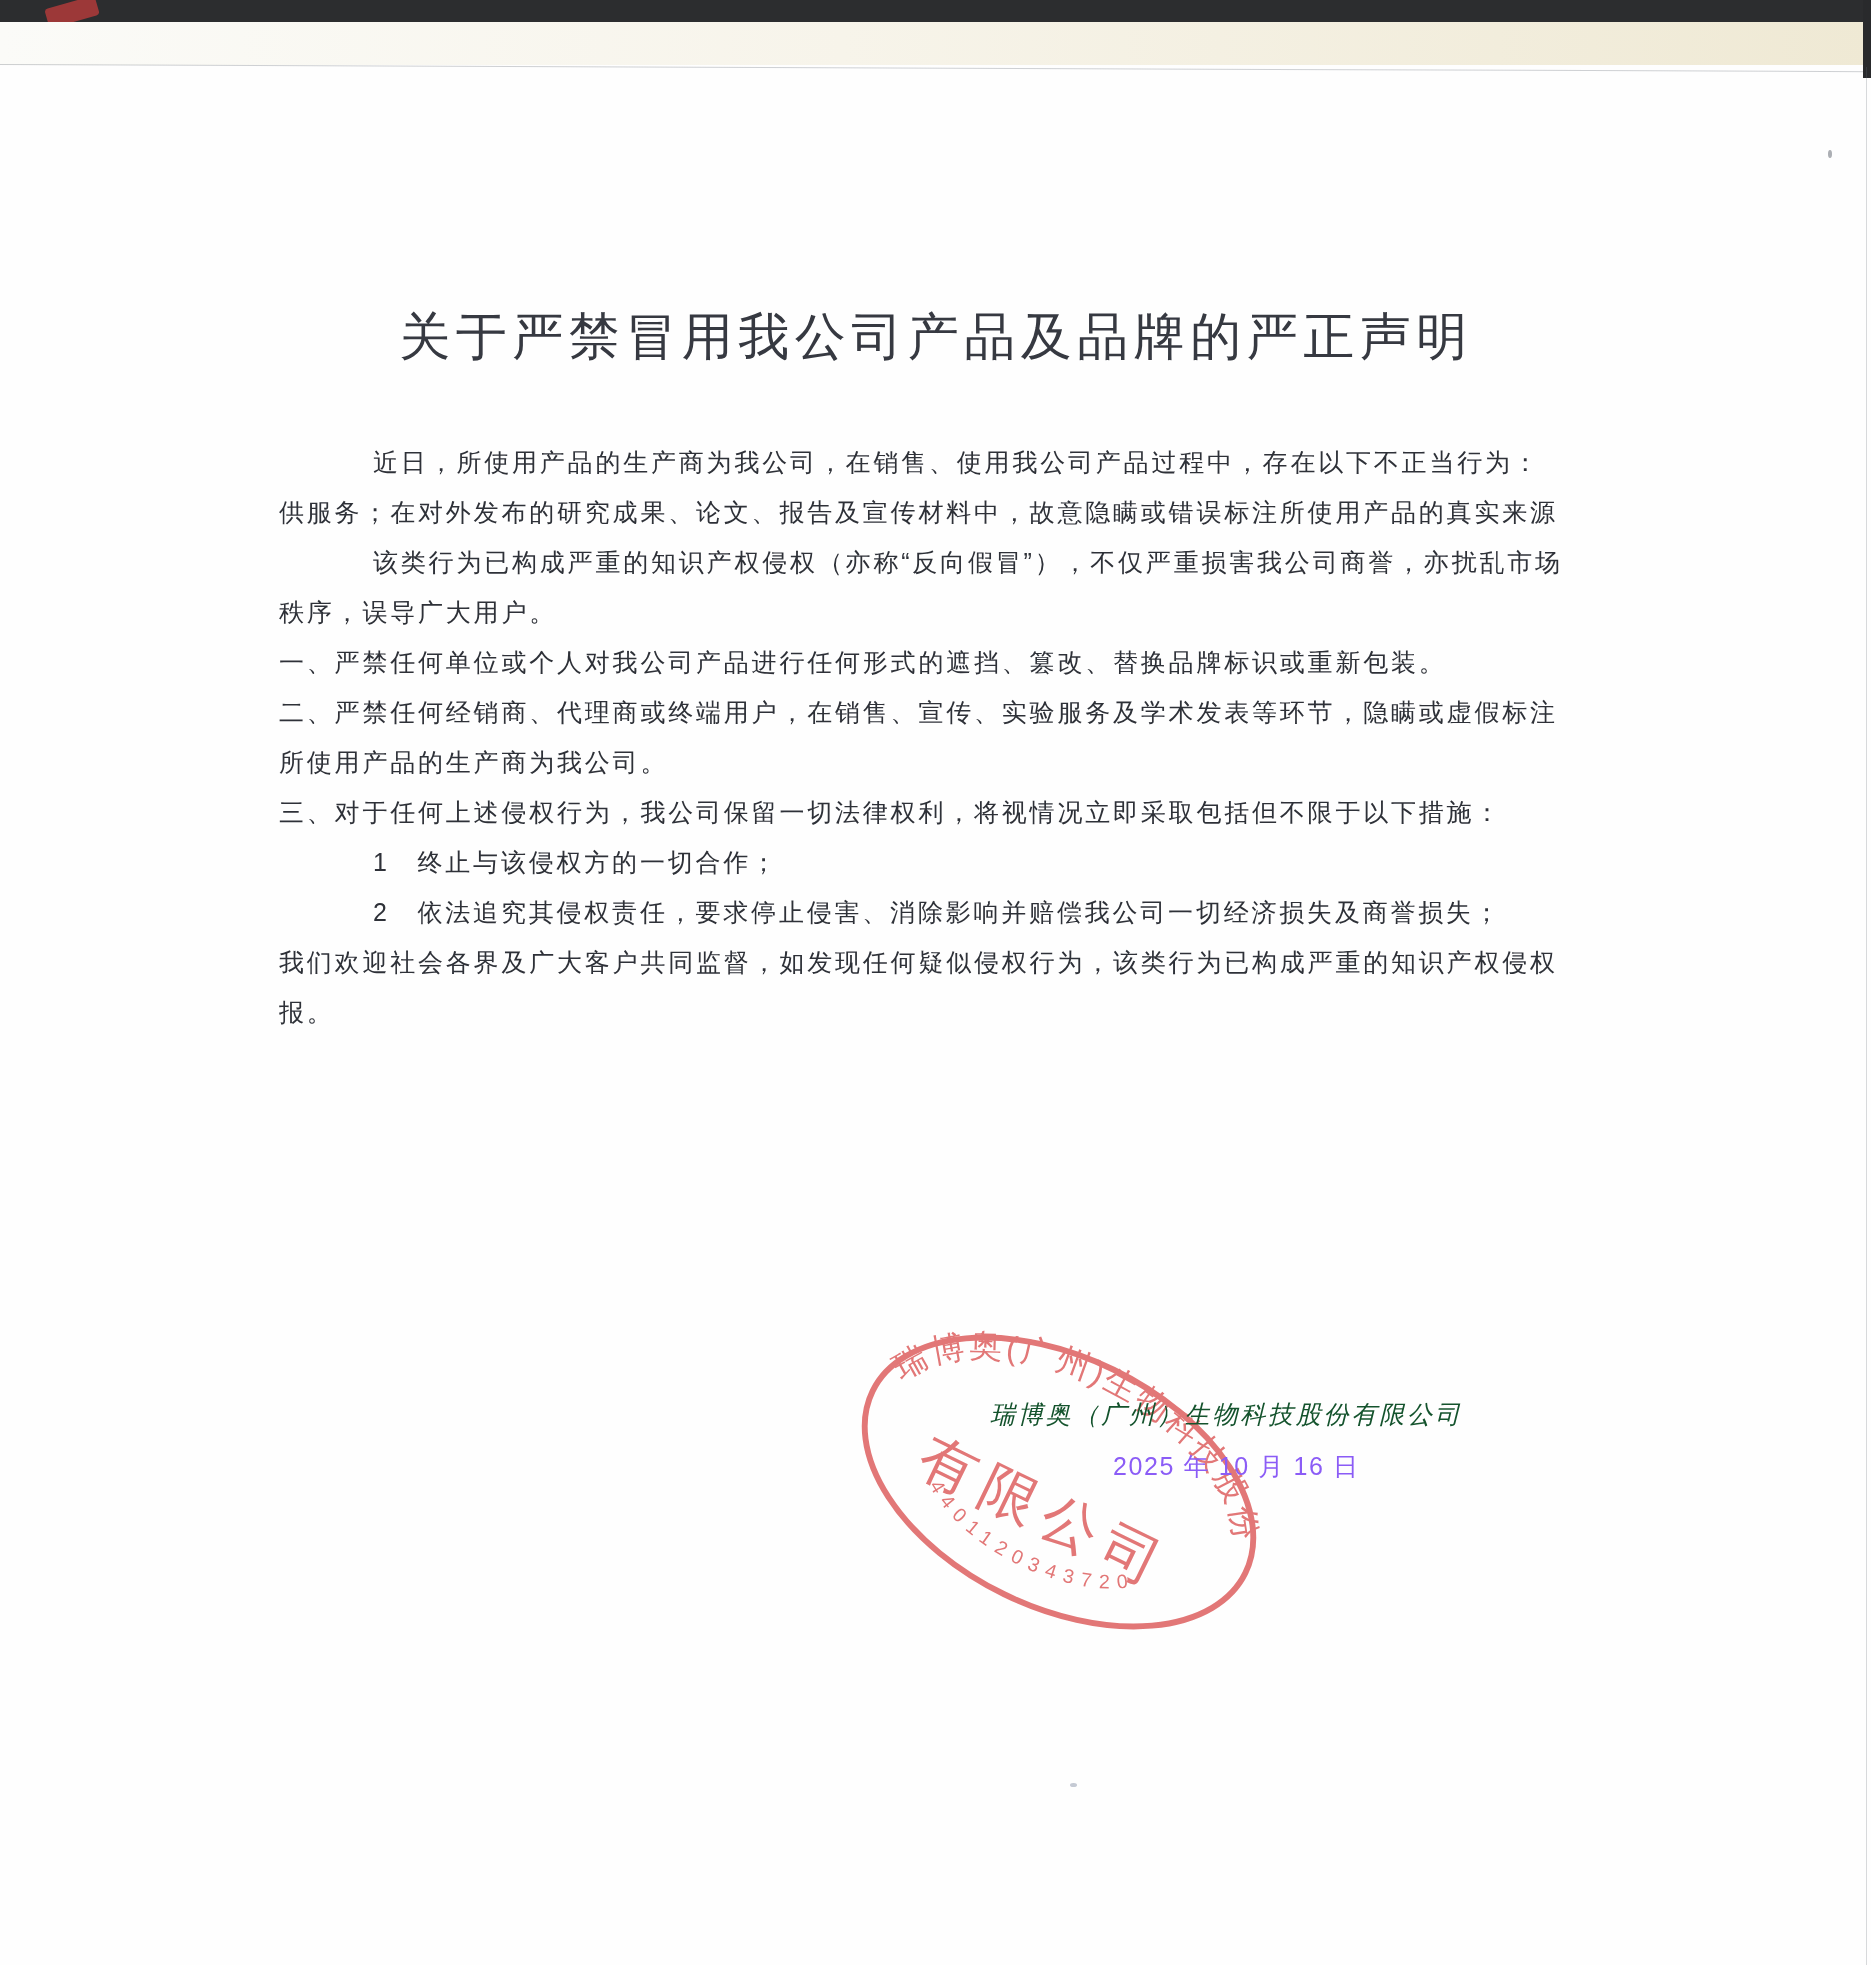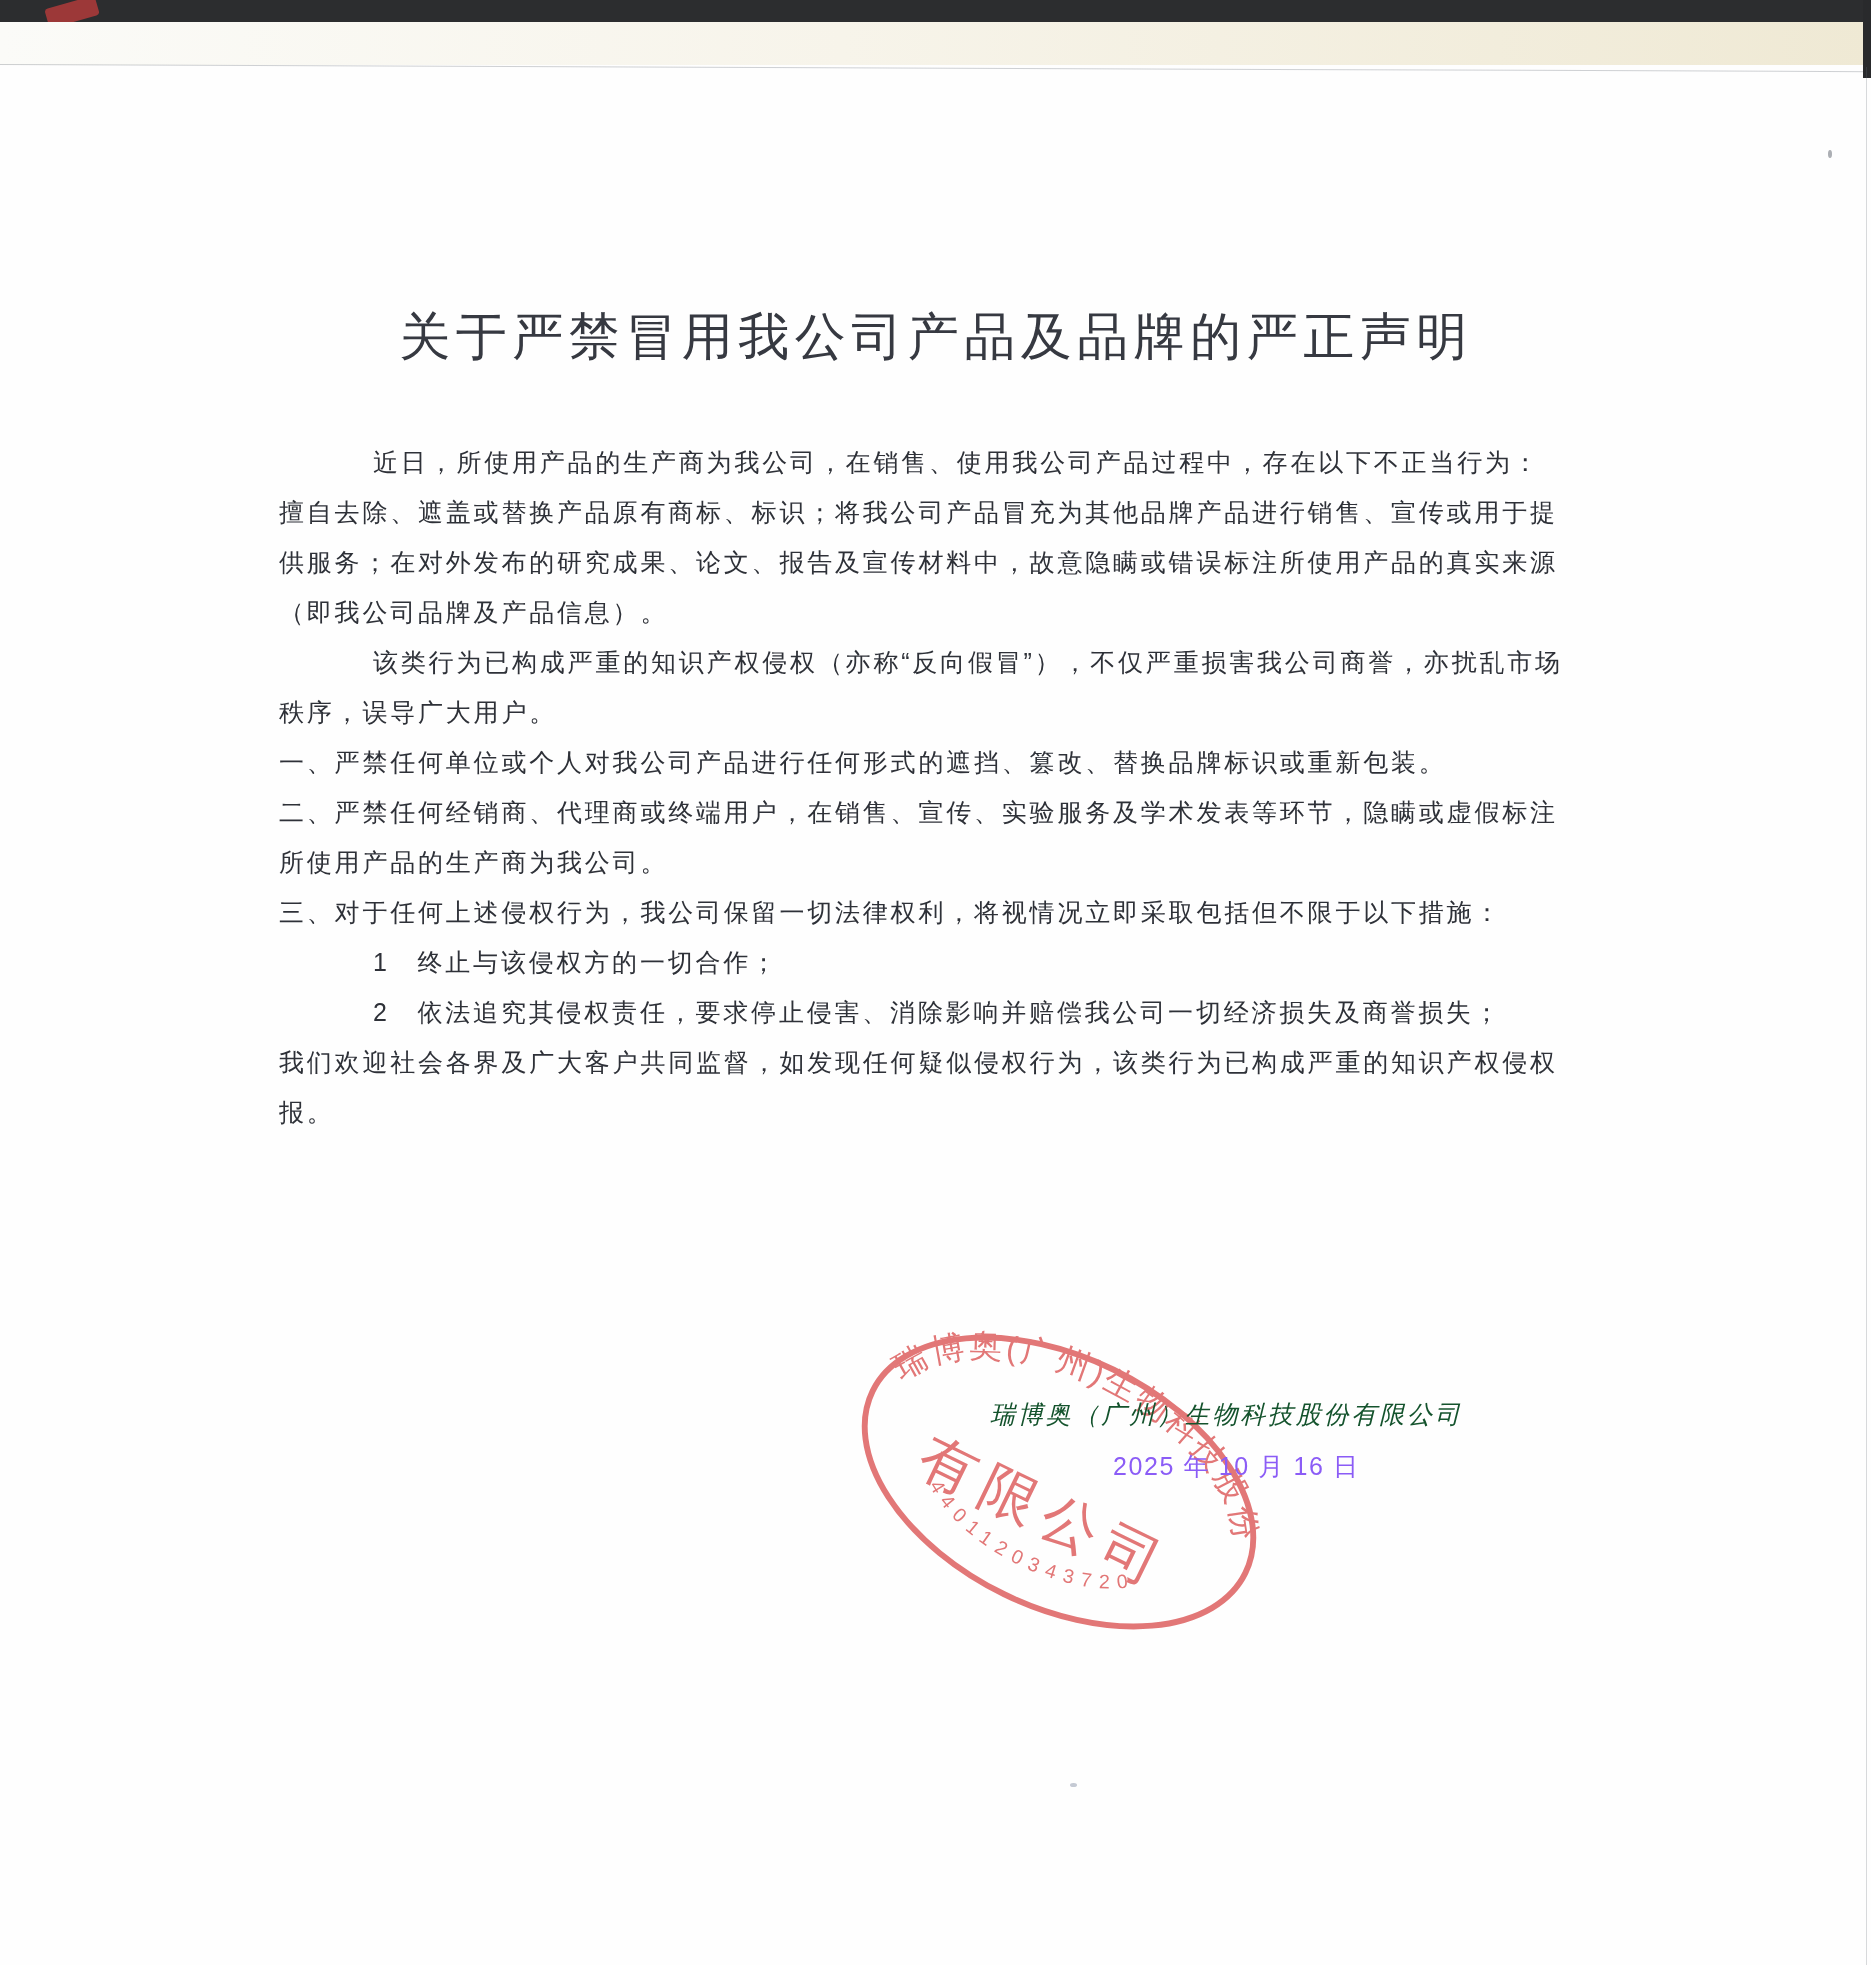"擅自去除、遮盖或替换产品原有商标、标识；将我公司产品冒充为其他品牌产品进行销售、" div.line { html: <div>擅自去除、遮盖或替换产品原有商标、标识；将我公司产品冒充为其他品牌产品进行销售、宣传或用于提</div> -> none }
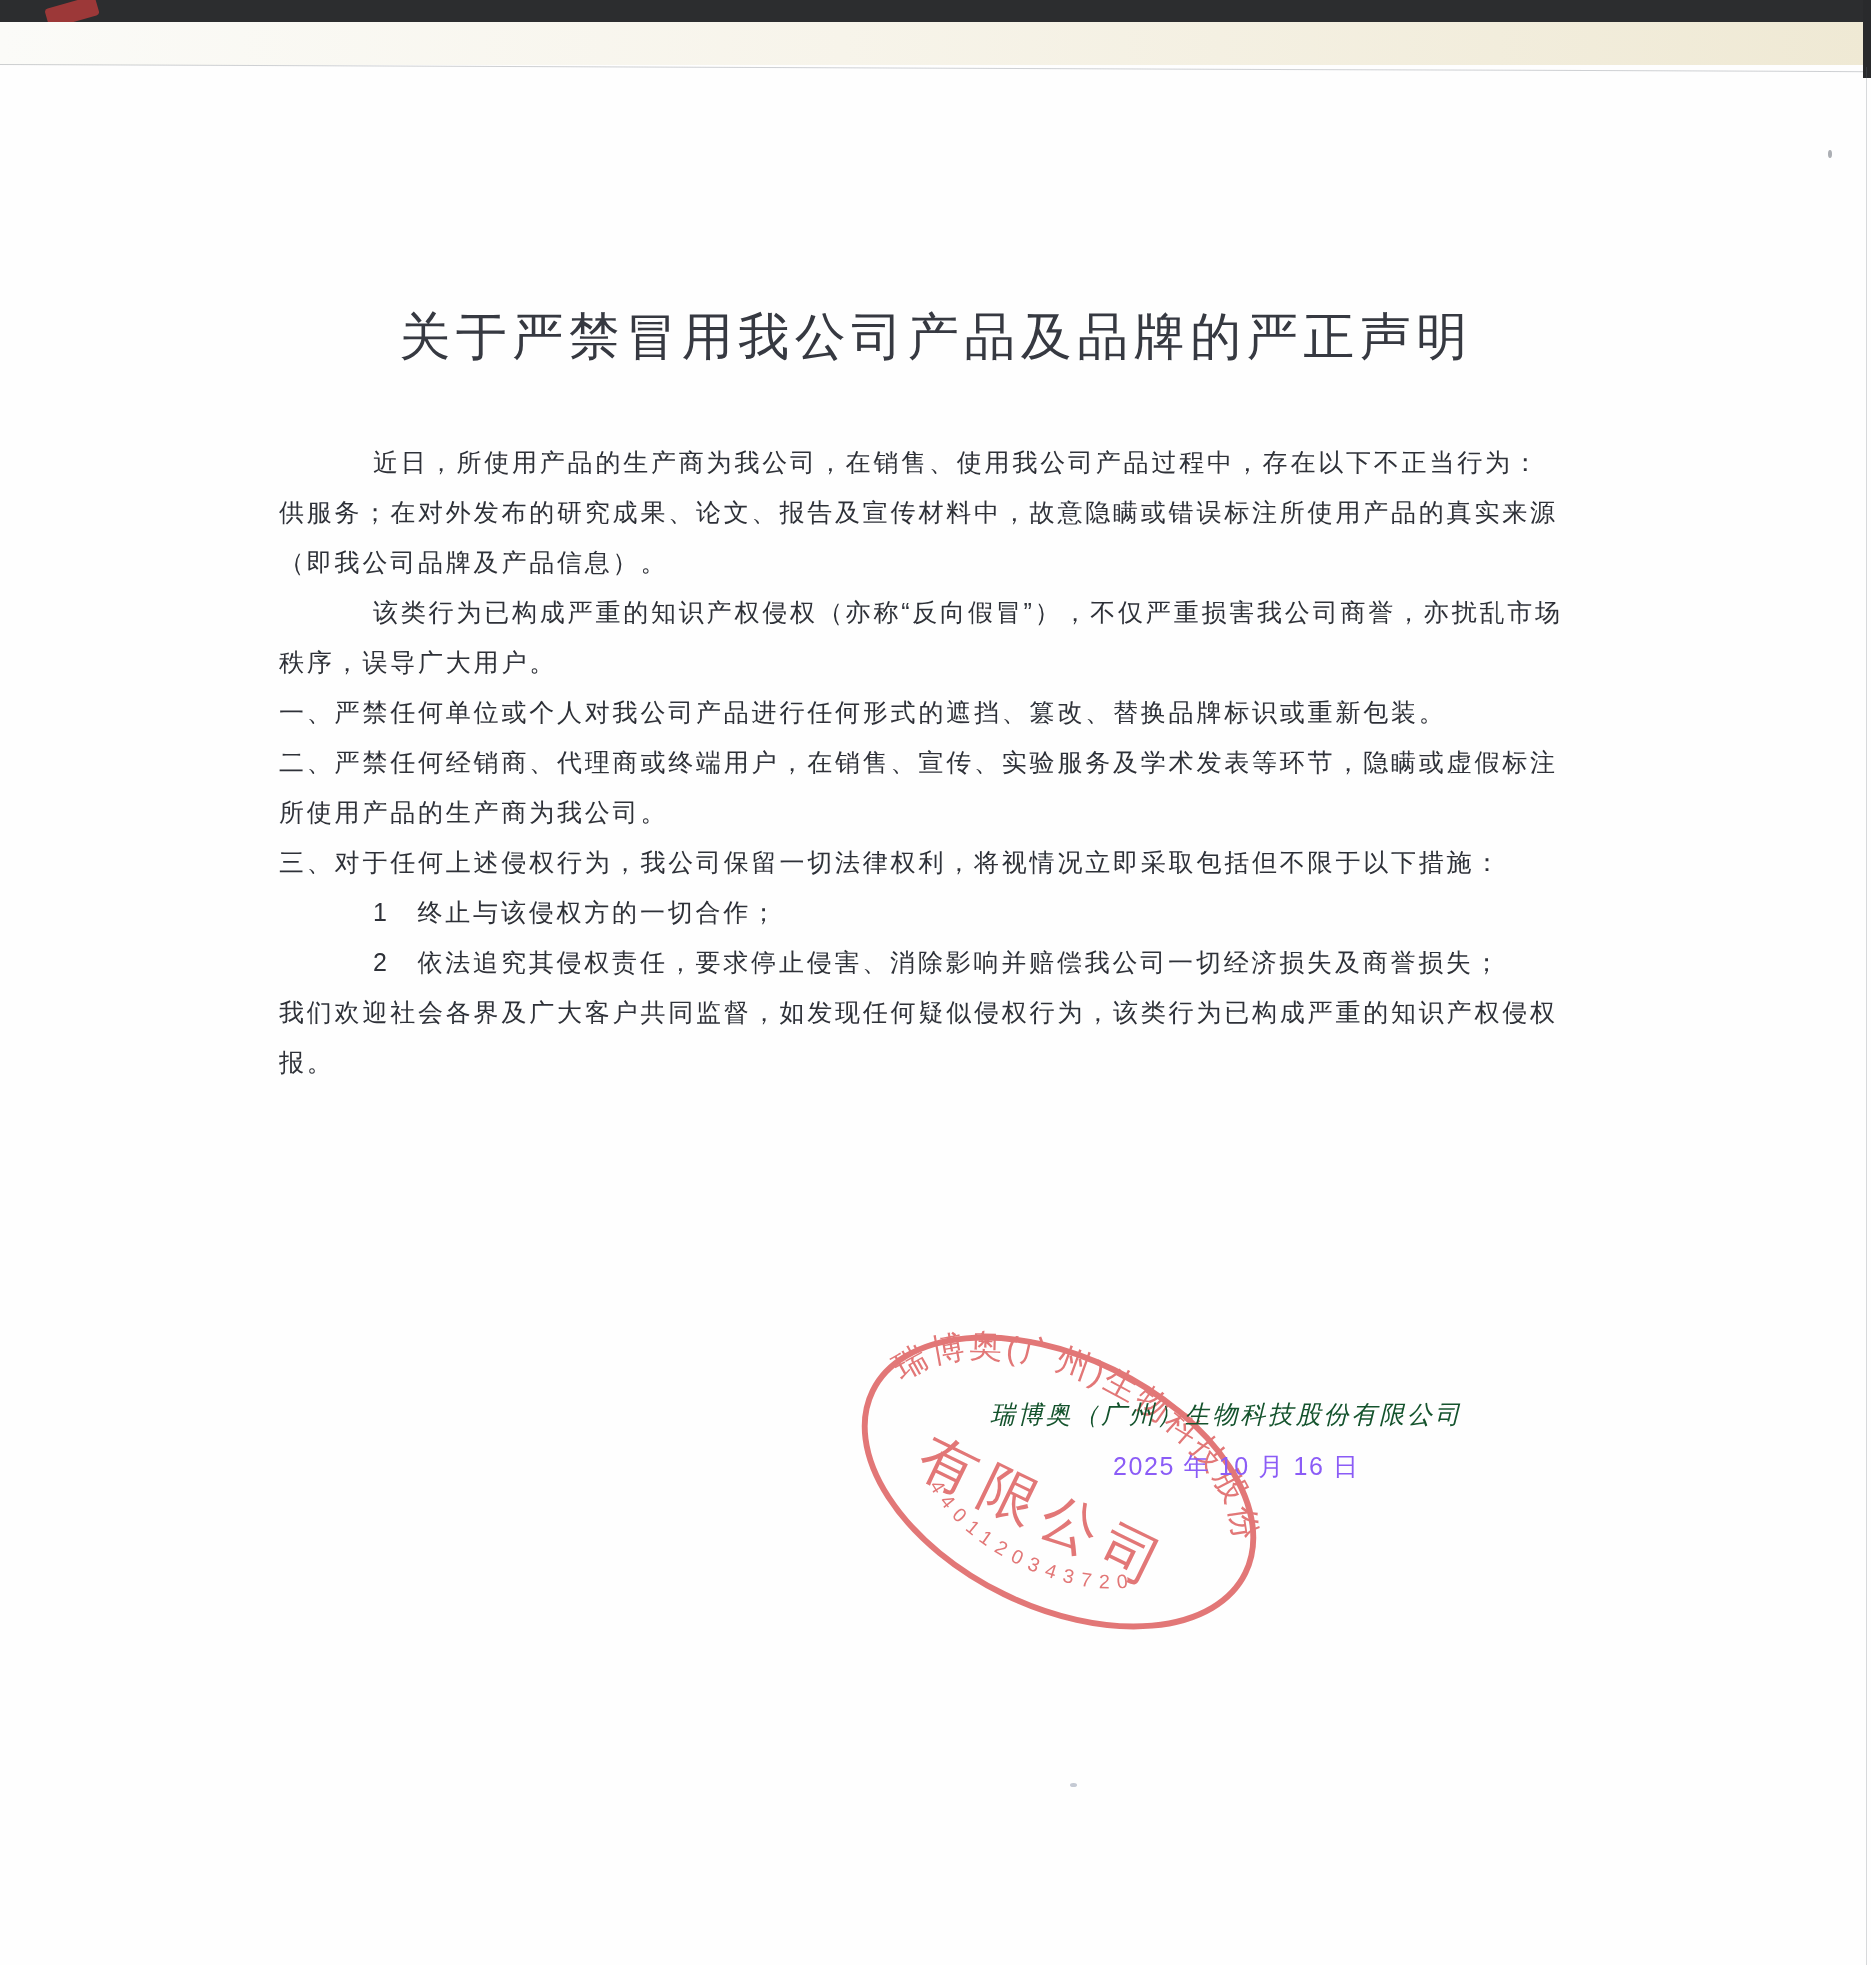"（即我公司品牌及产品信息）。" div.line { html: <div>（即我公司品牌及产品信息）。</div> -> none }
